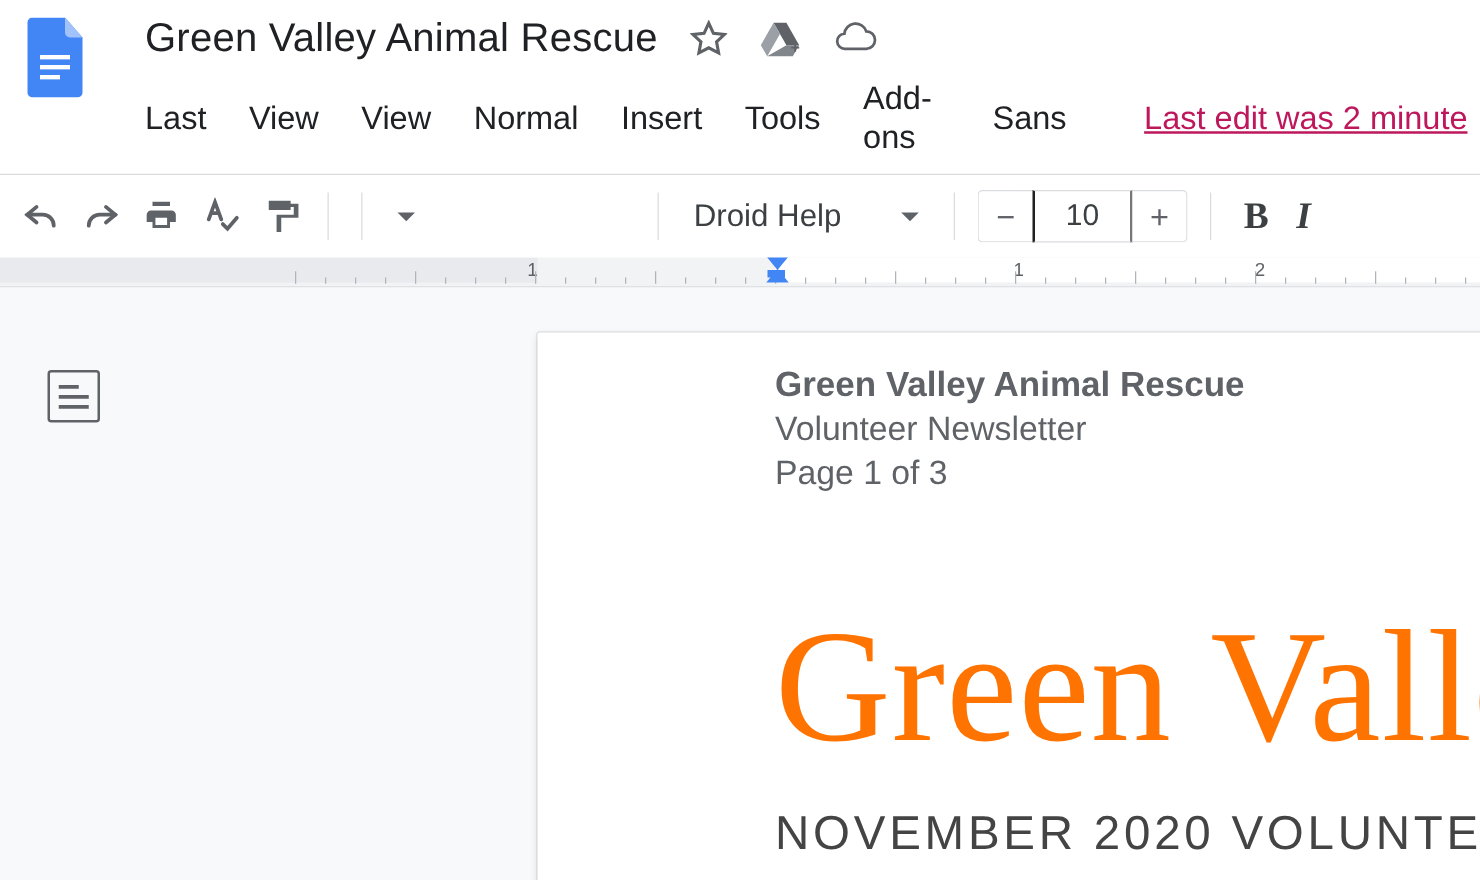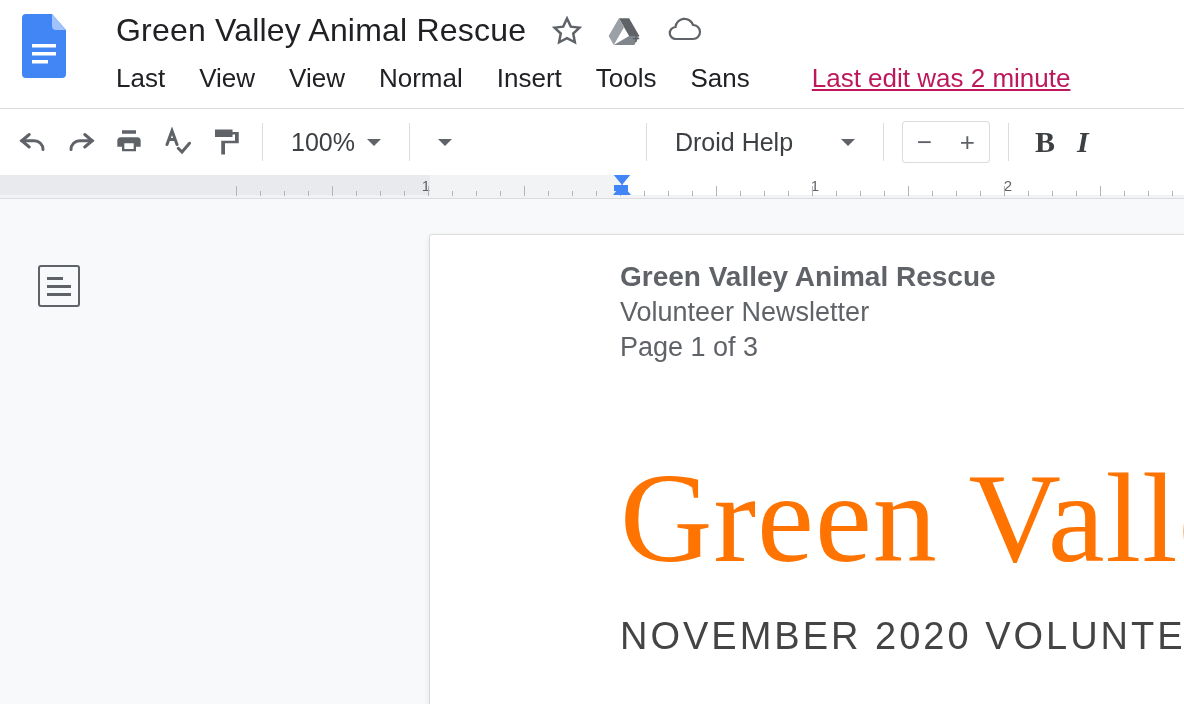"Add-ons" span.menu-item { html: none -> <span>Add-ons</span> }
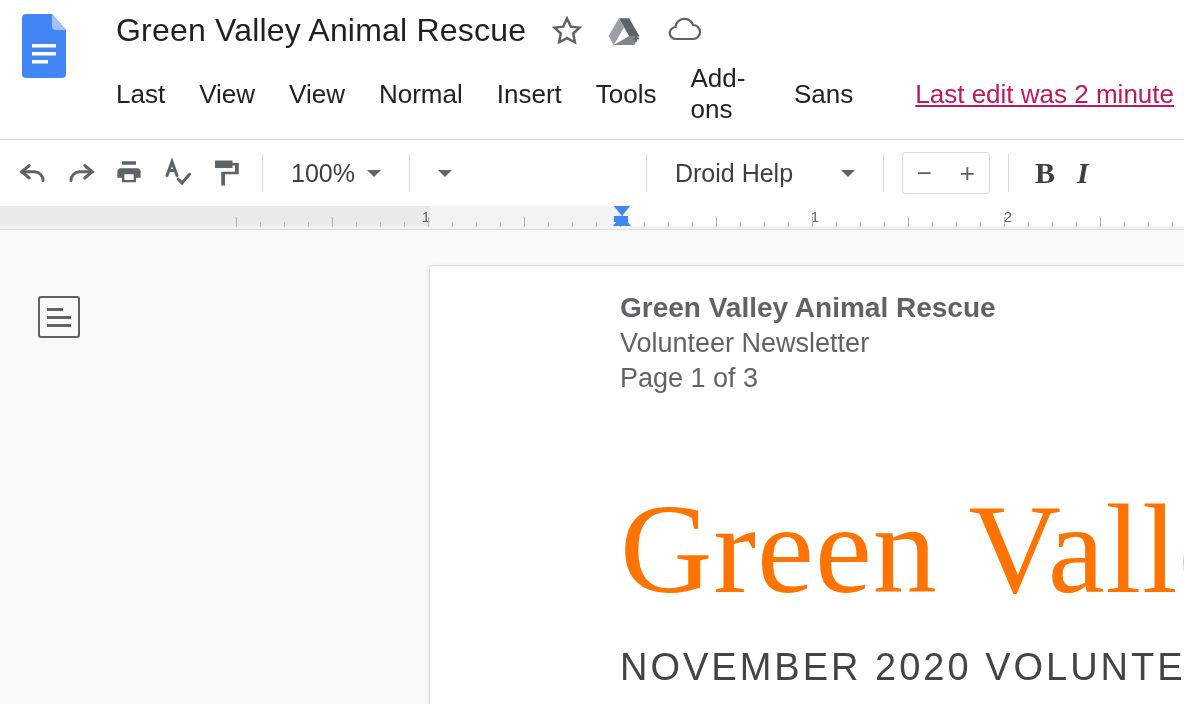"100%" div.tb-dd { html: <div> <span>100%</span> <span></span> </div> -> none }
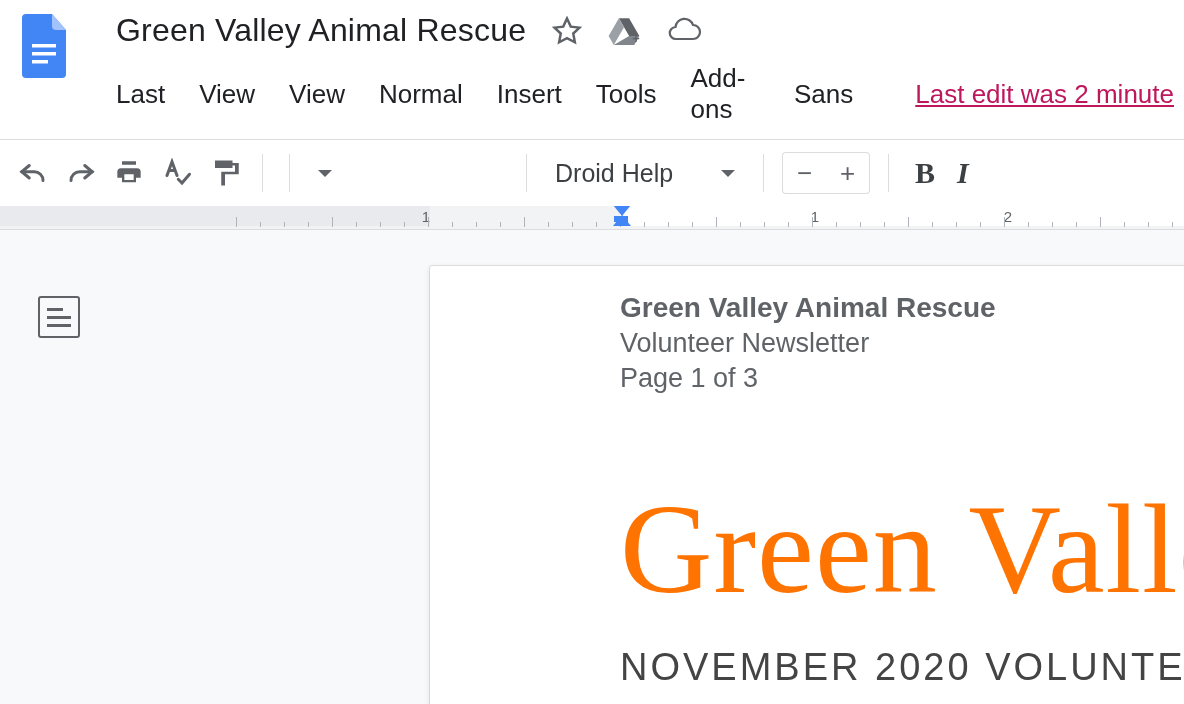"10" input.spin-val { html: none -> <input> }
